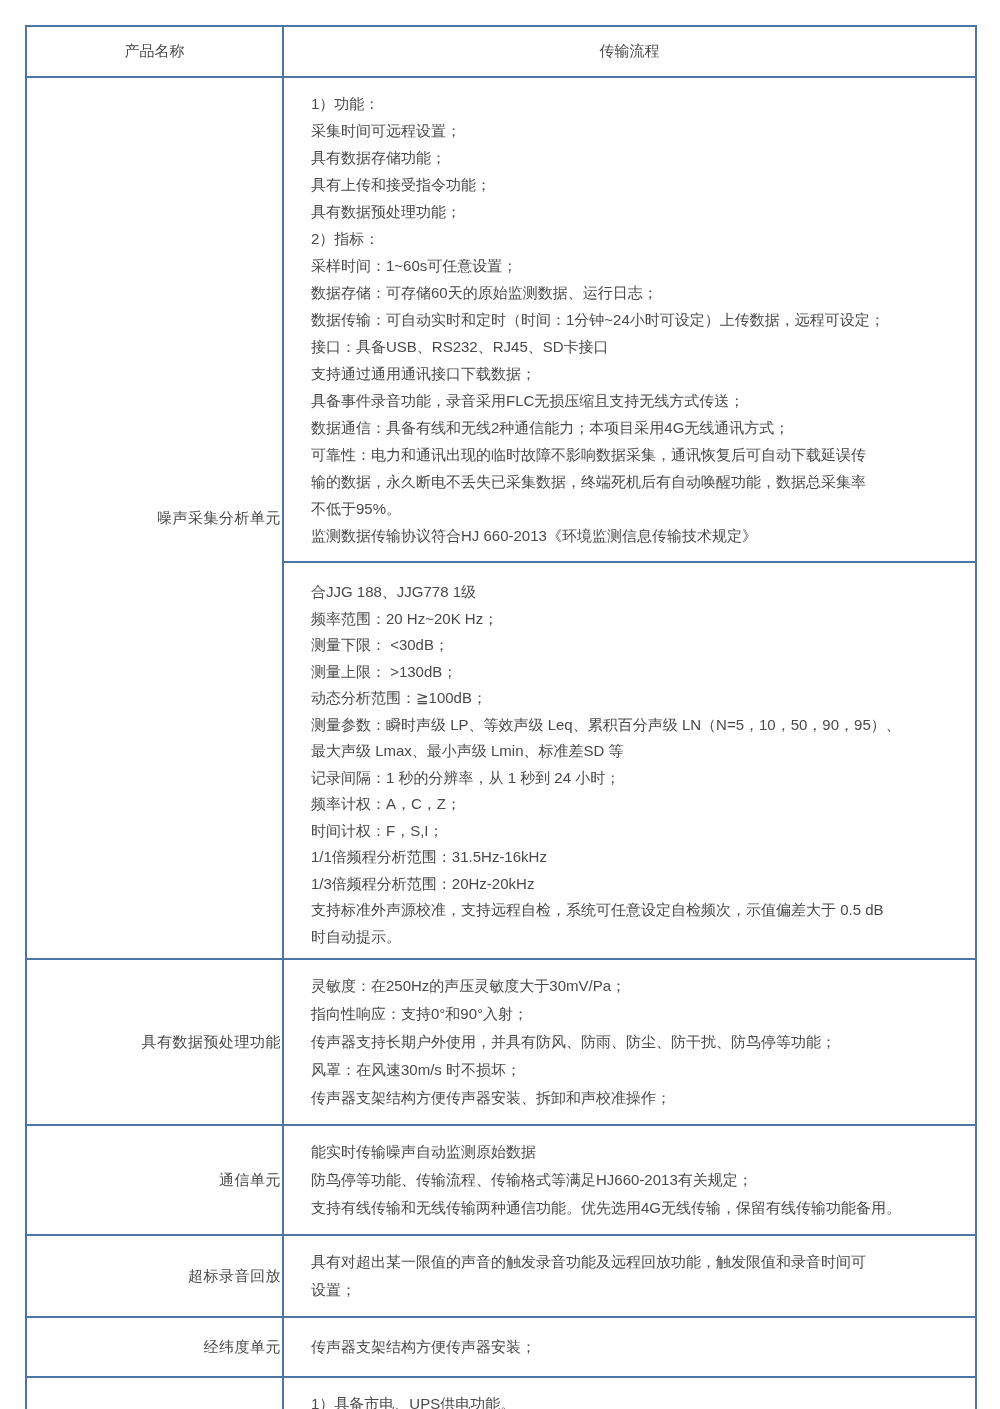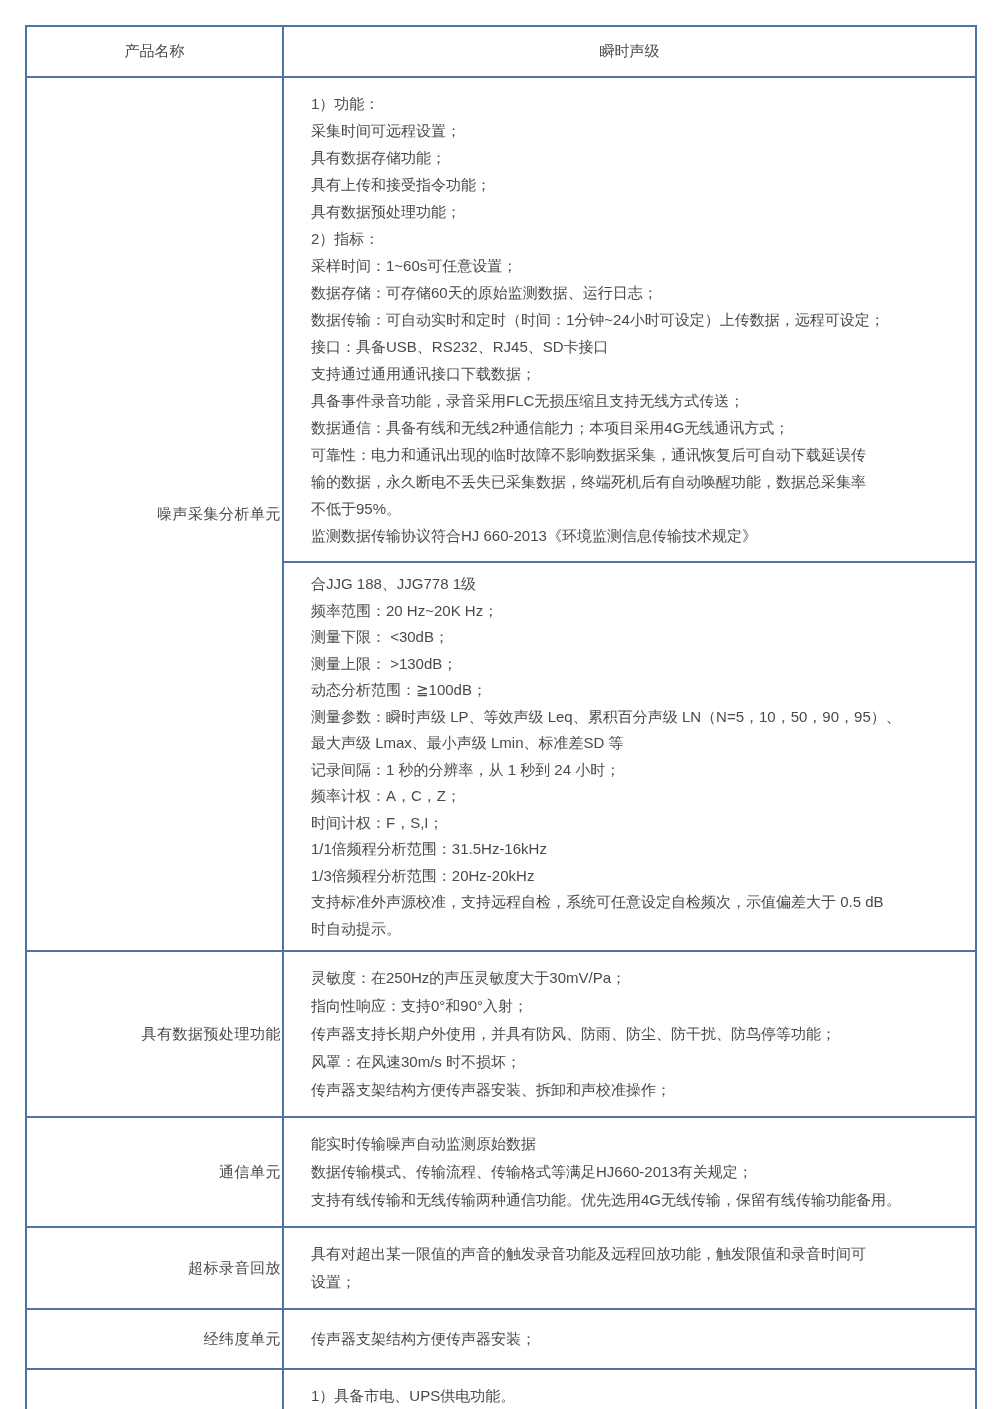"瞬时声级" th.head-cell { text: 瞬时声级 -> 传输流程 }
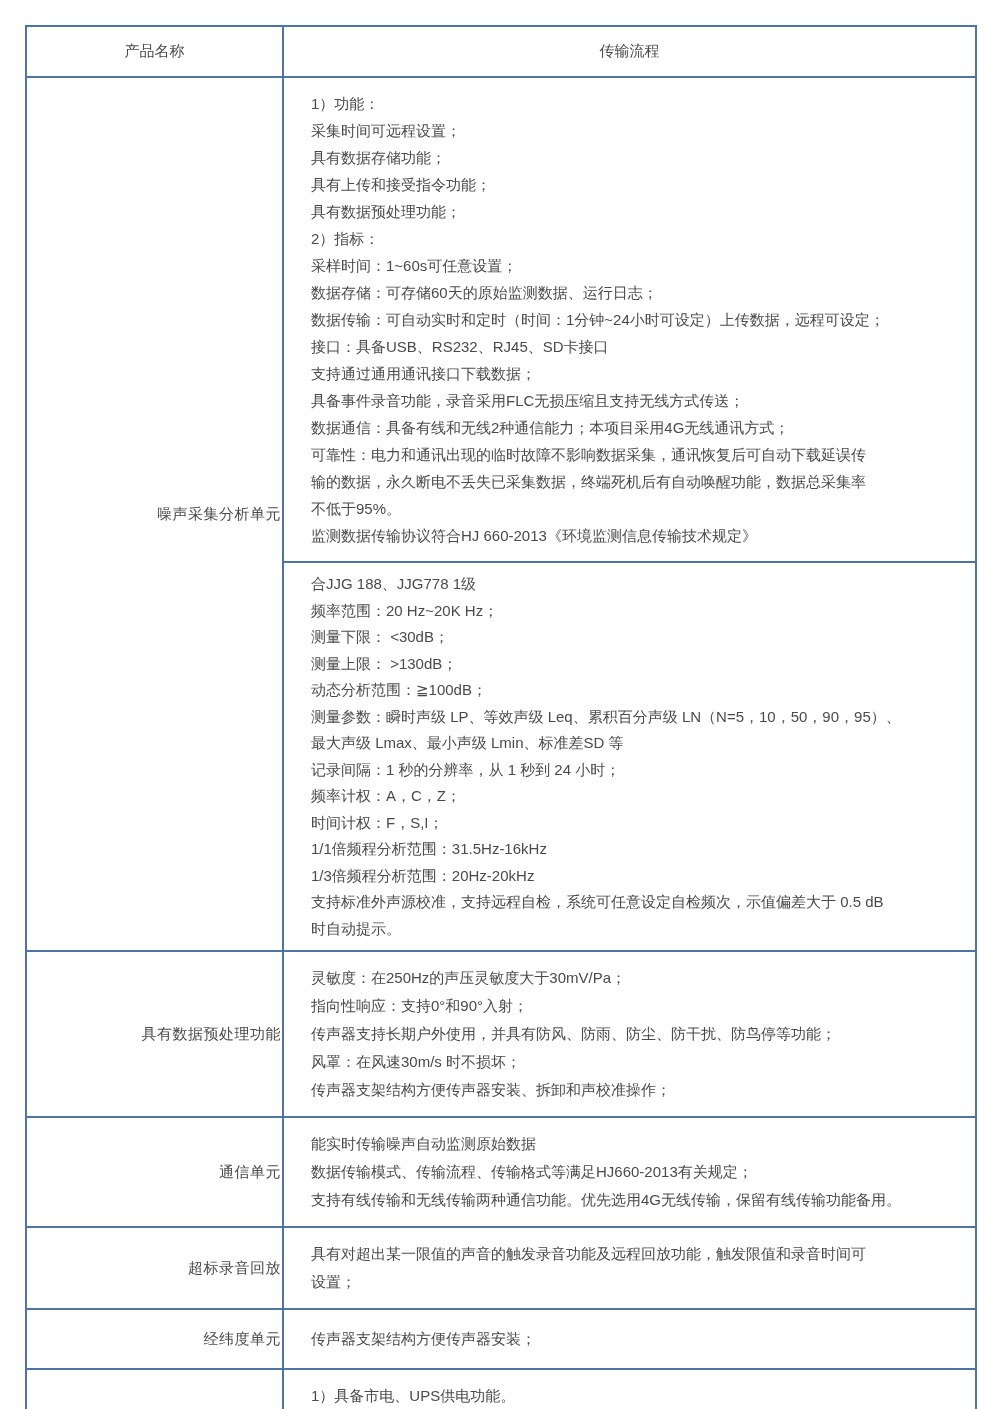"合JJG 188、JJG778 1级" td.spec-cell.dense { padding-top: 8px -> 16px }
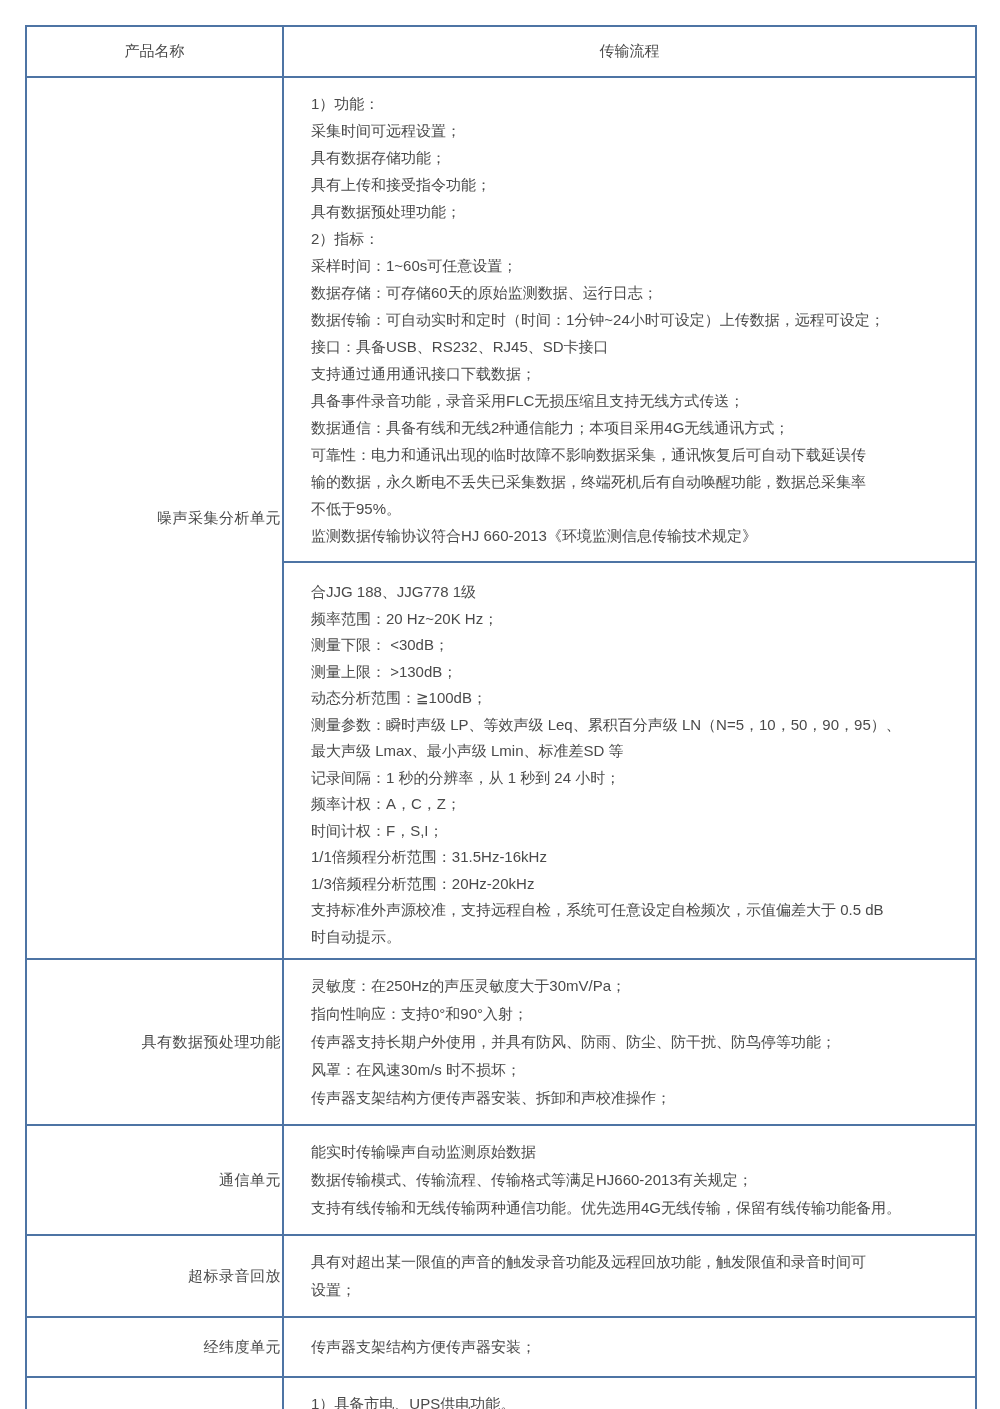"能实时传输噪声自动监测原始数据" div.spec-text { text: 数据传输模式 -> 防鸟停等功能 }
